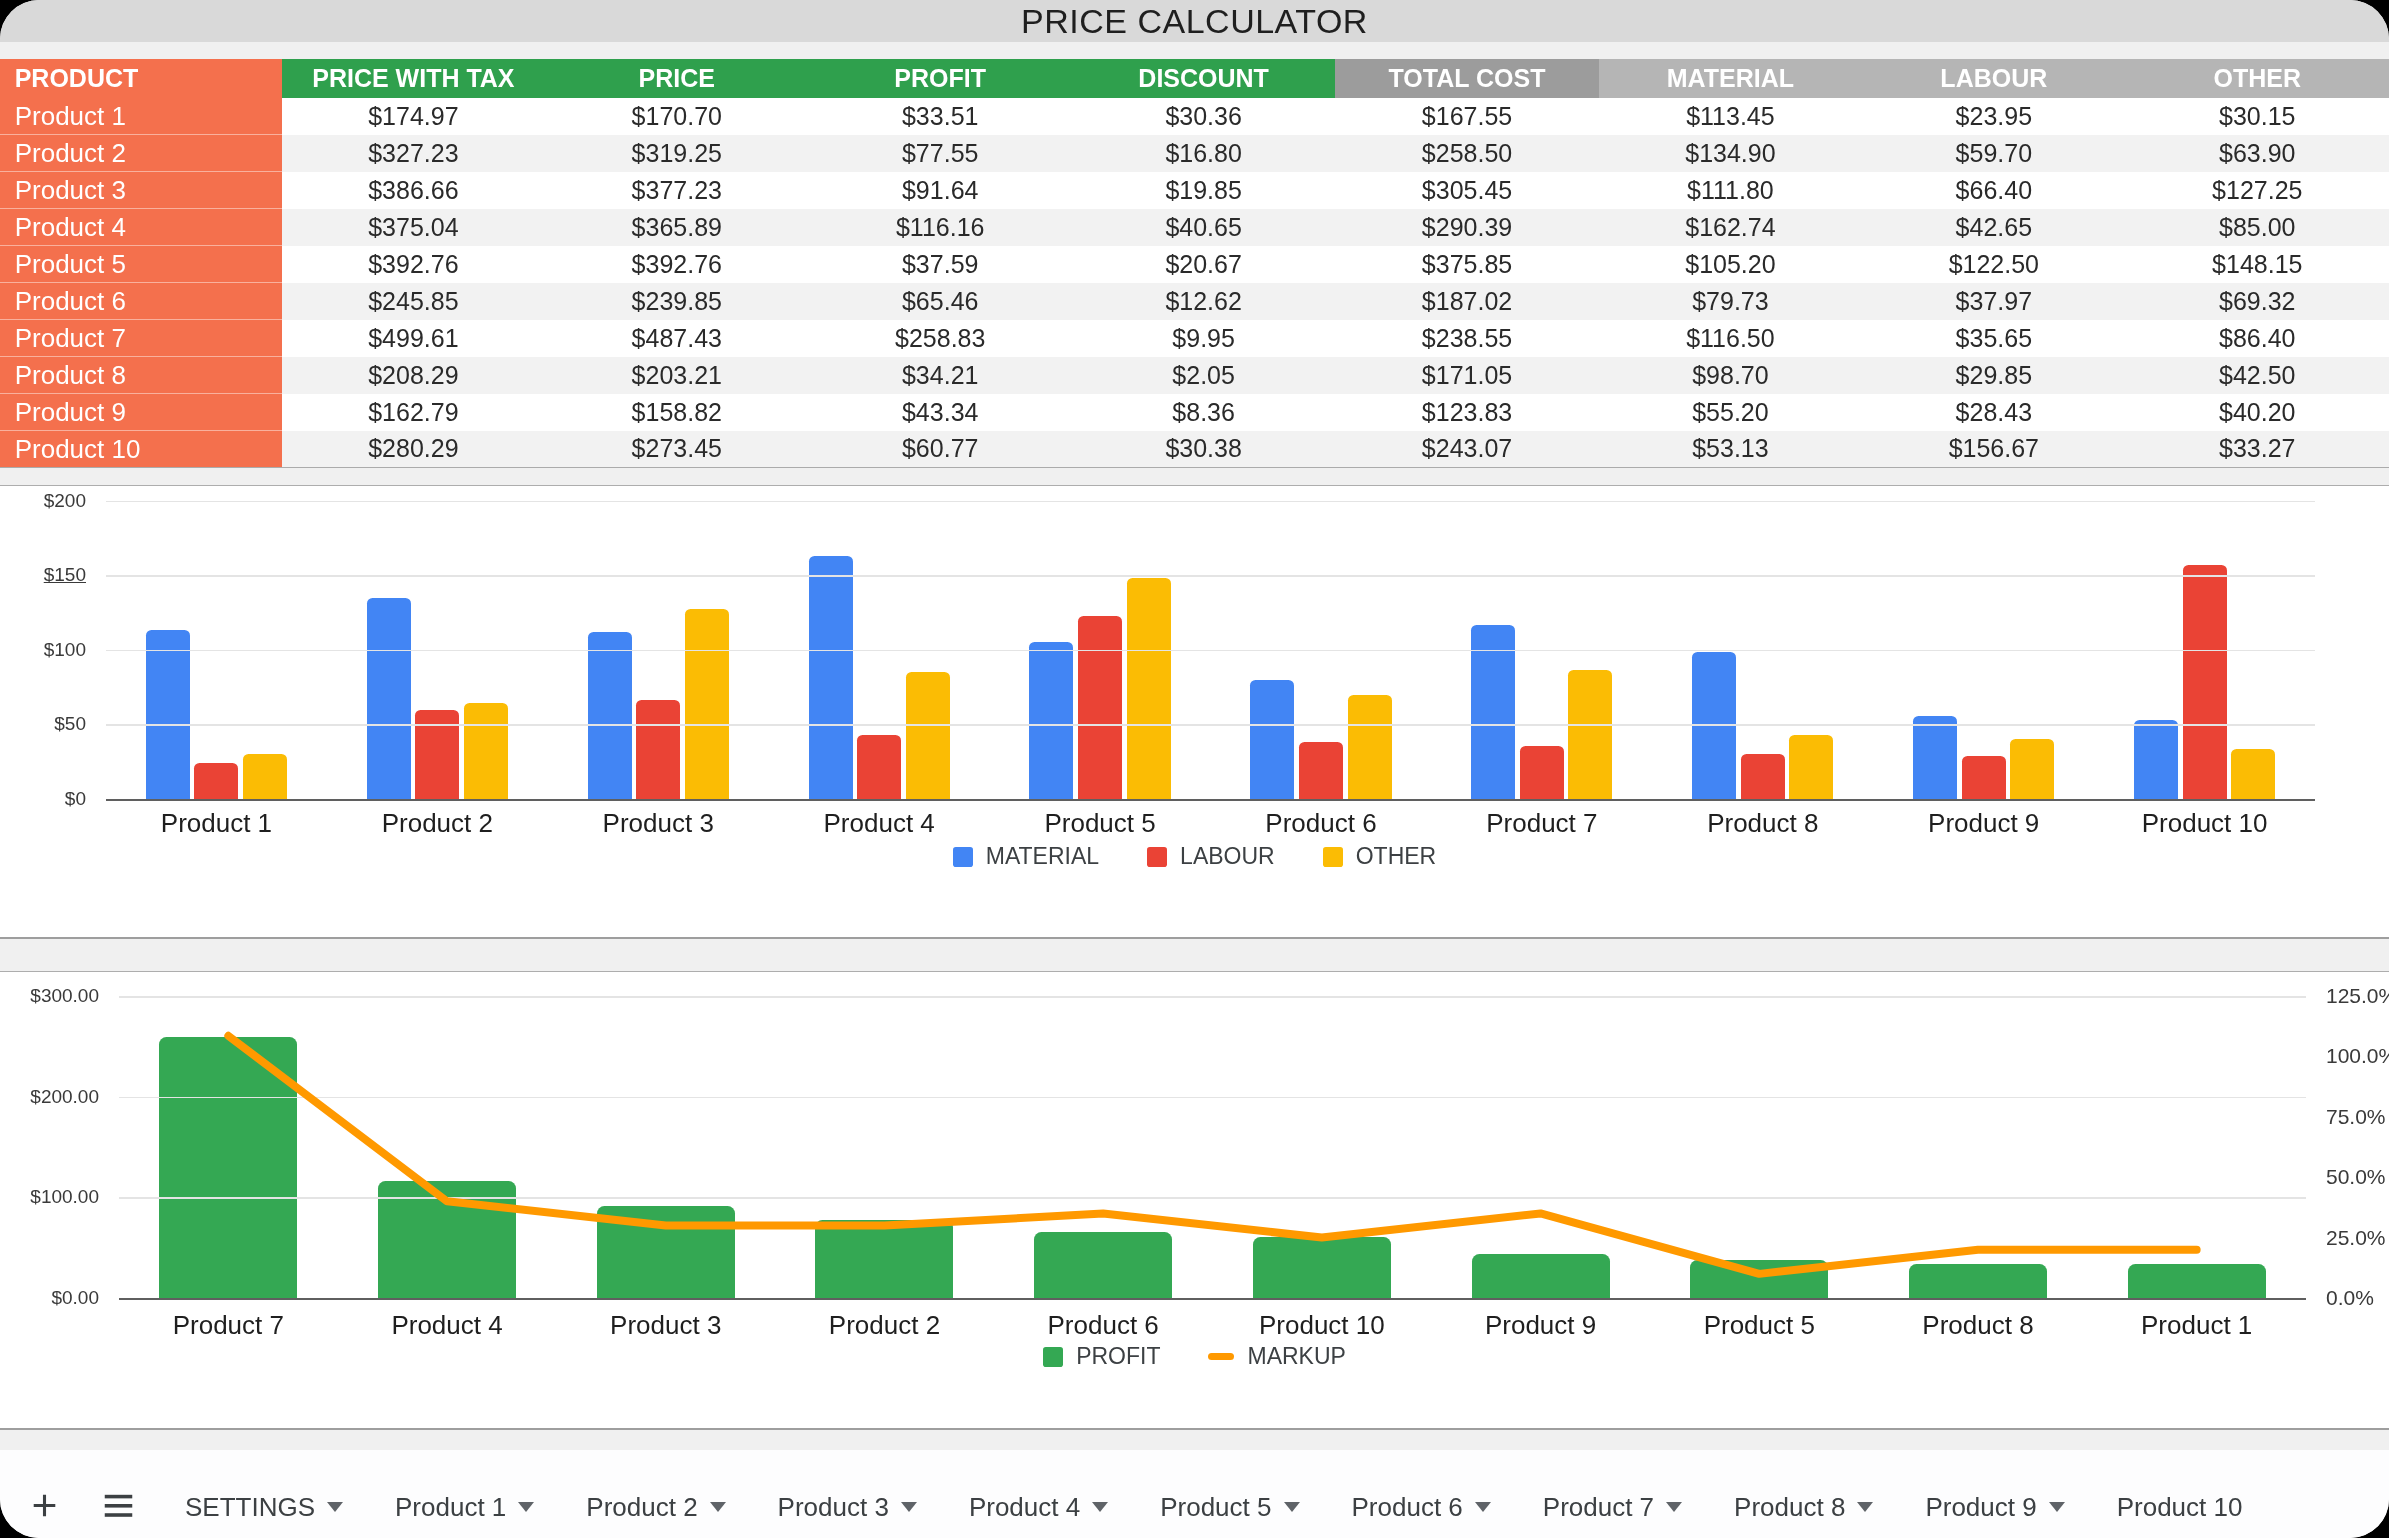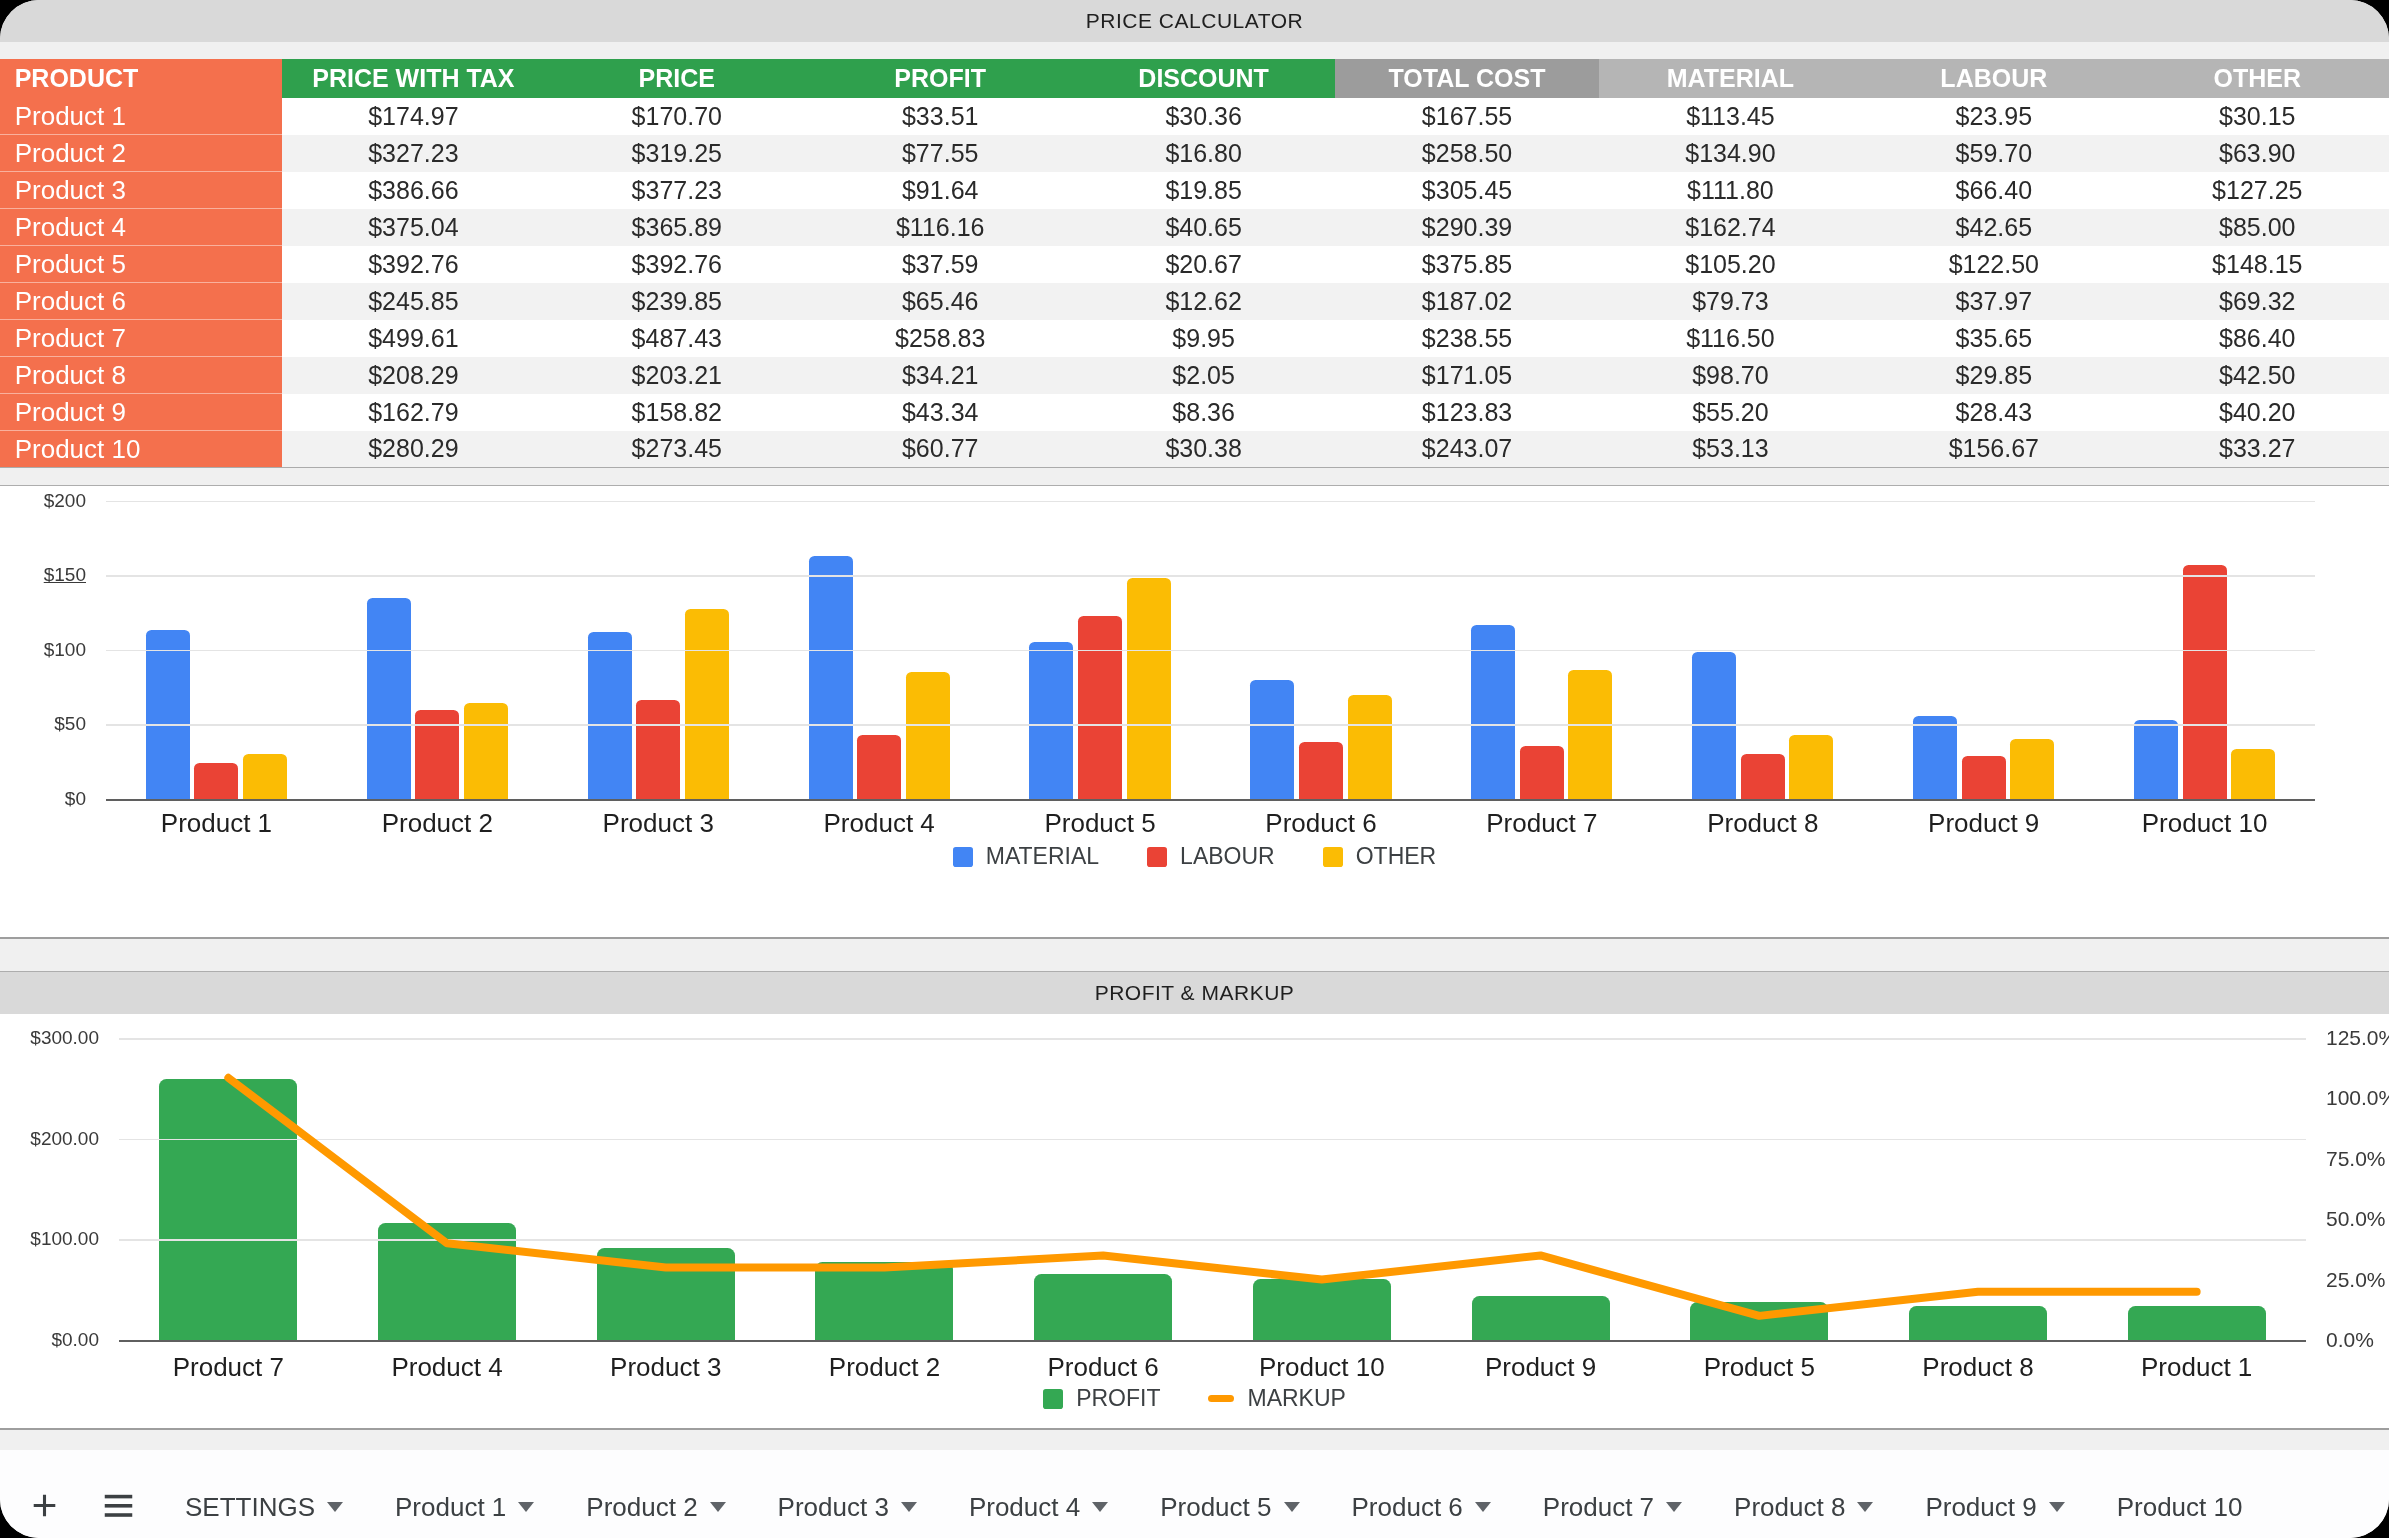"PRICE CALCULATOR" .bar-title { font-size: 21px -> 34px }
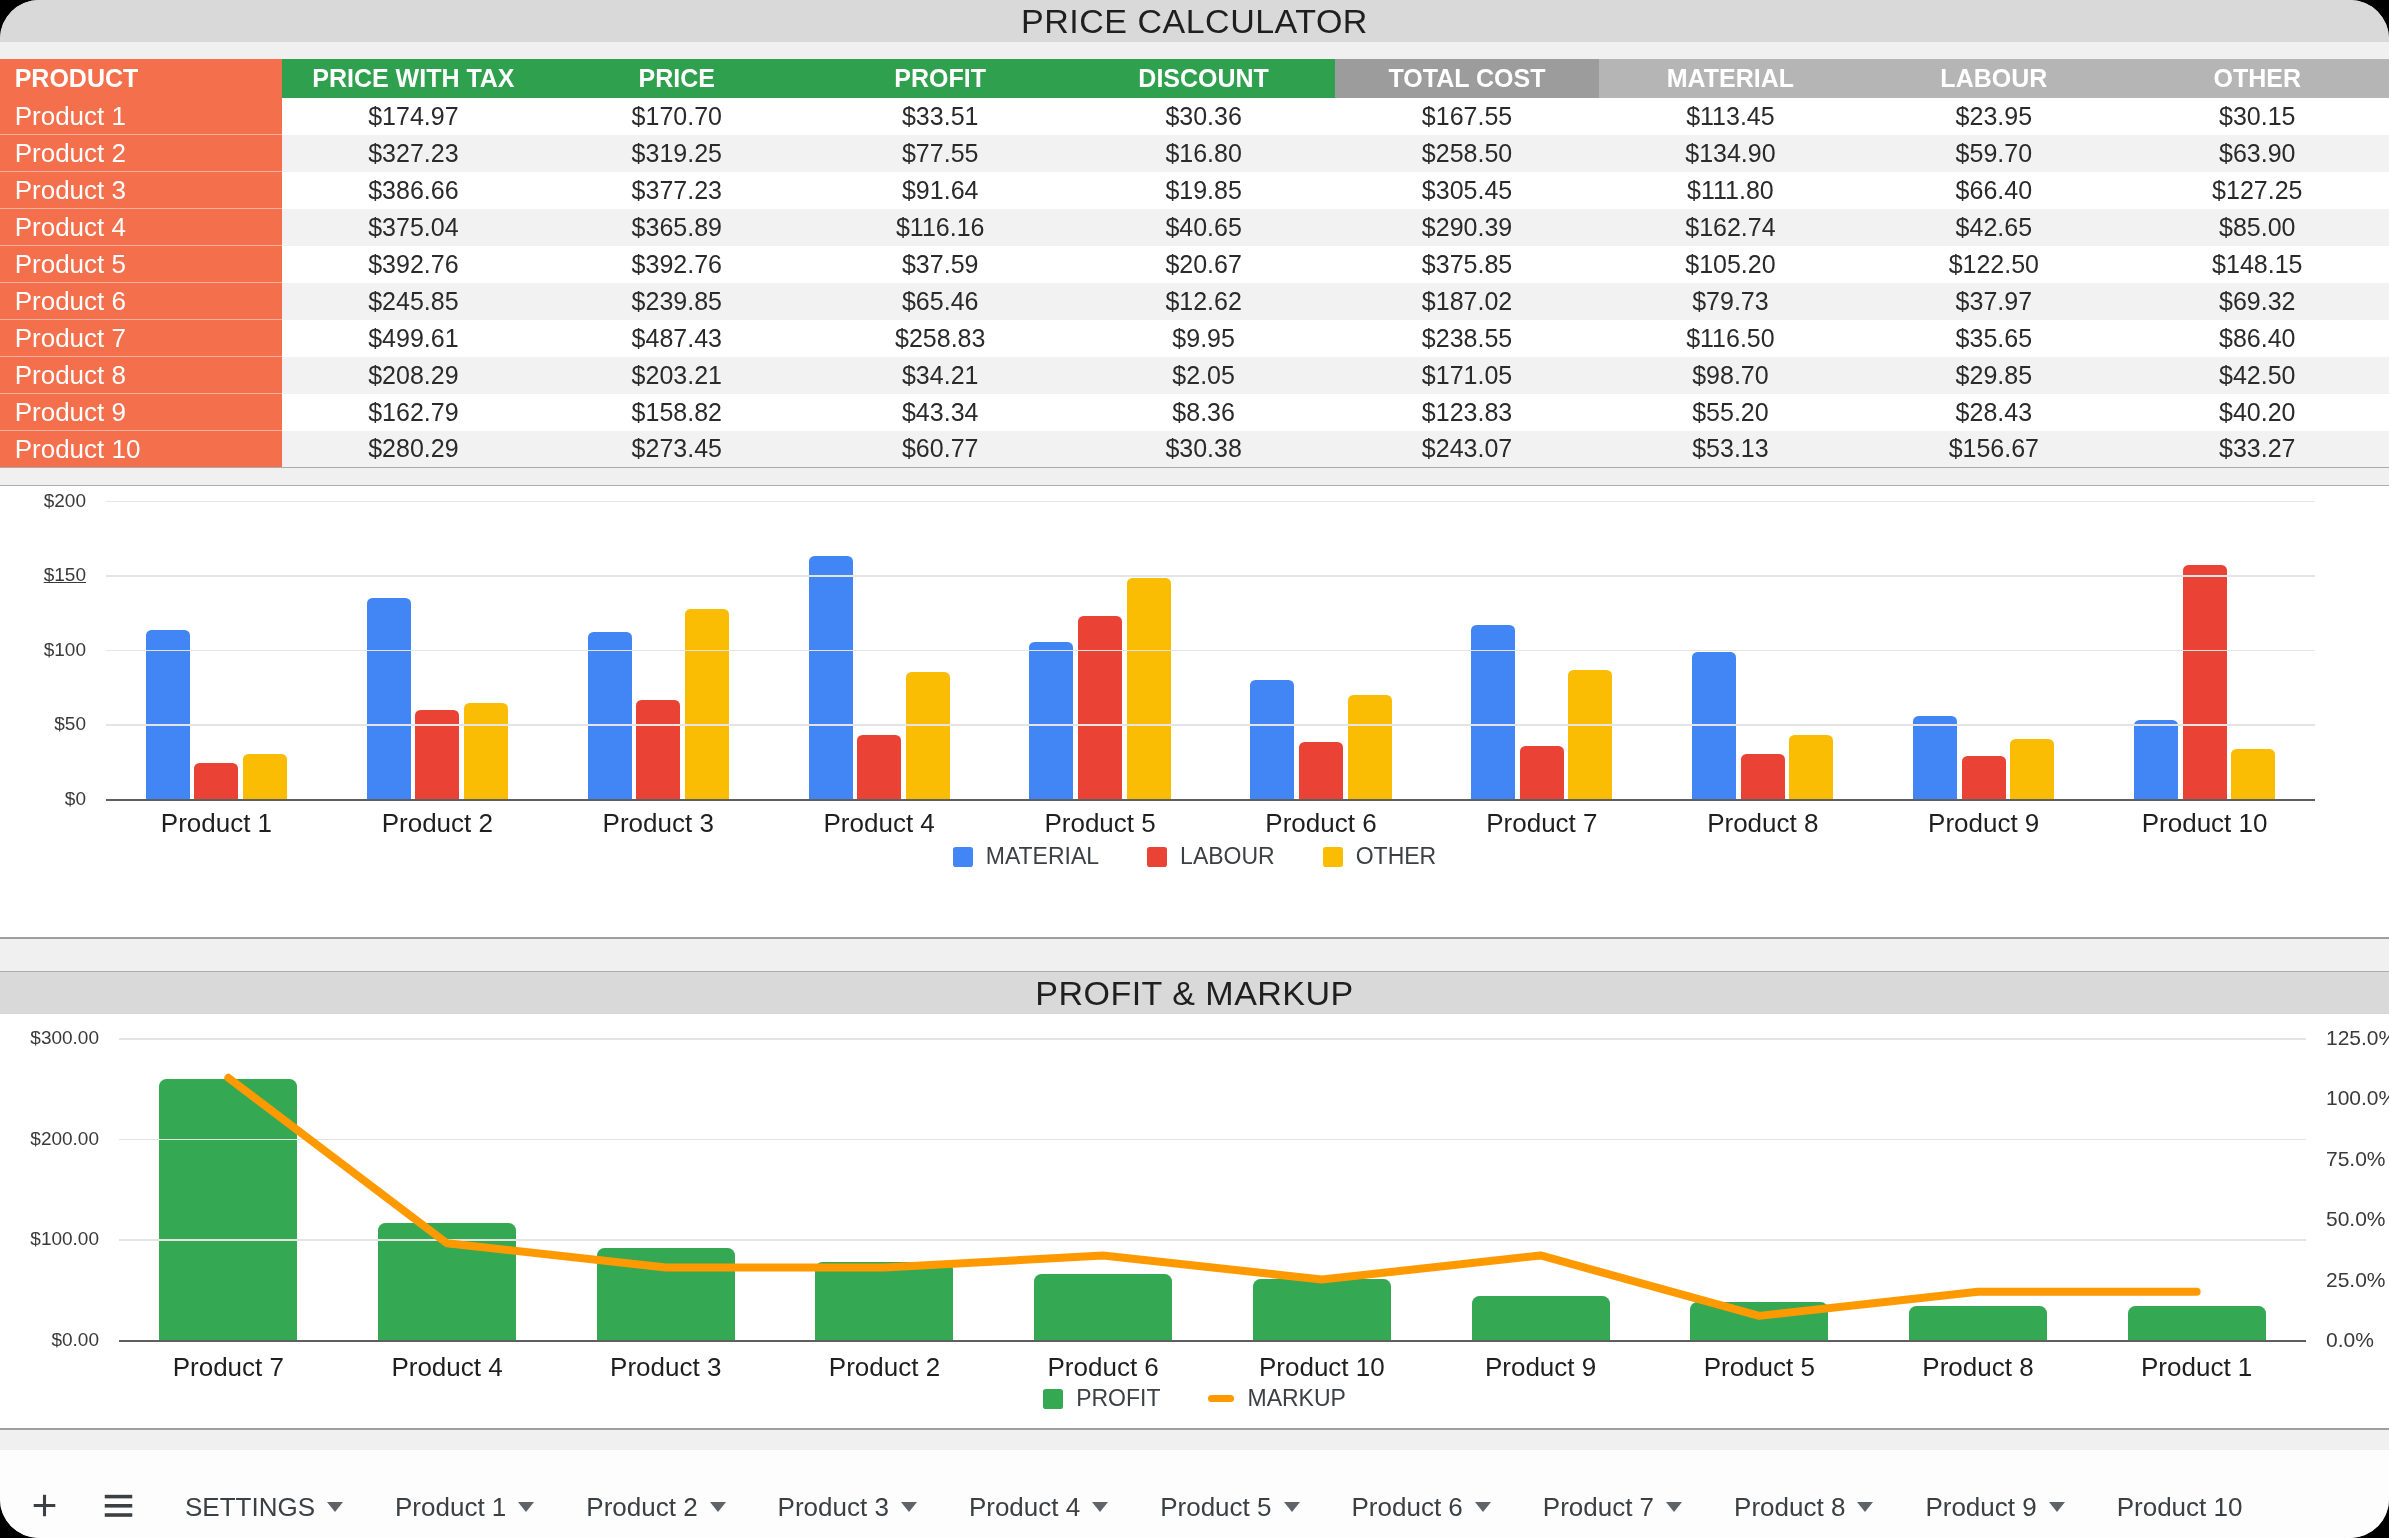"PROFIT & MARKUP" div.bar-title { html: <div>PROFIT &amp; MARKUP</div> -> none }
